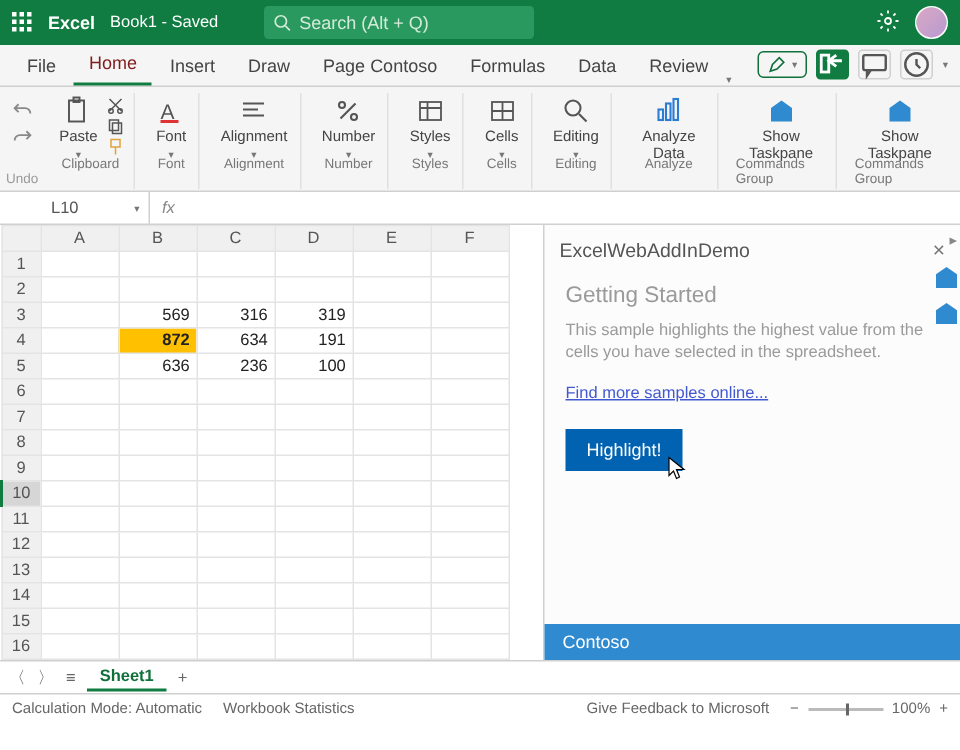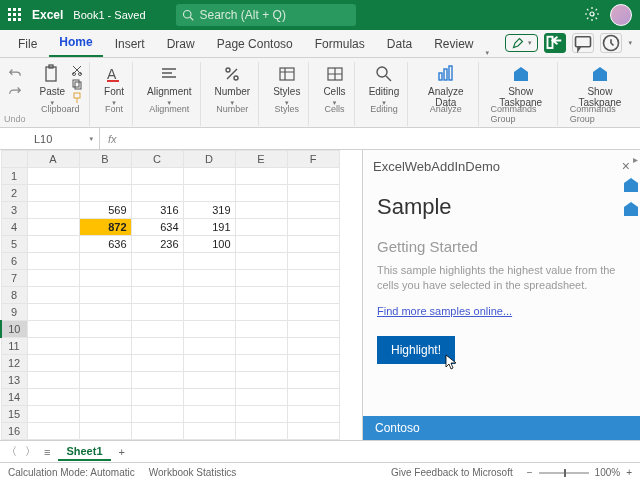"Home" .tab.active { color: #1d4ed8 -> #7f1d1d; font-weight: 700 -> 400 }
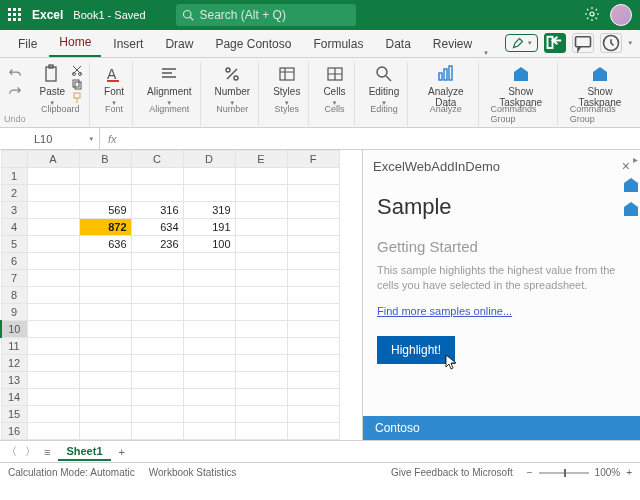"Sample" h1 { html: <h1>Sample</h1> -> none }
